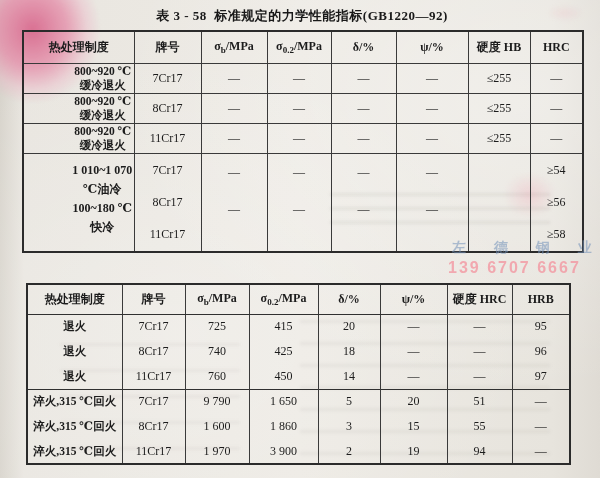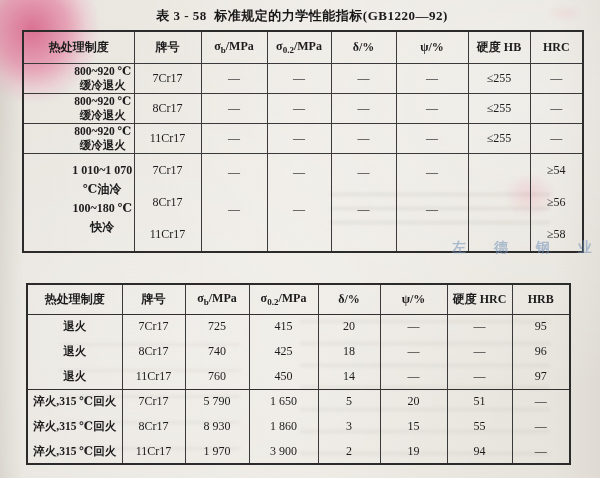"139 6707 6667" div.wm { html: none -> <div>139 6707 6667</div> }
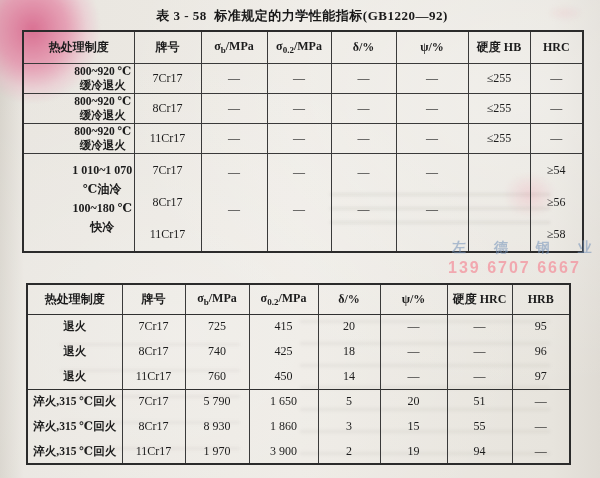"5 790" td { text: 5 790 -> 9 790 }
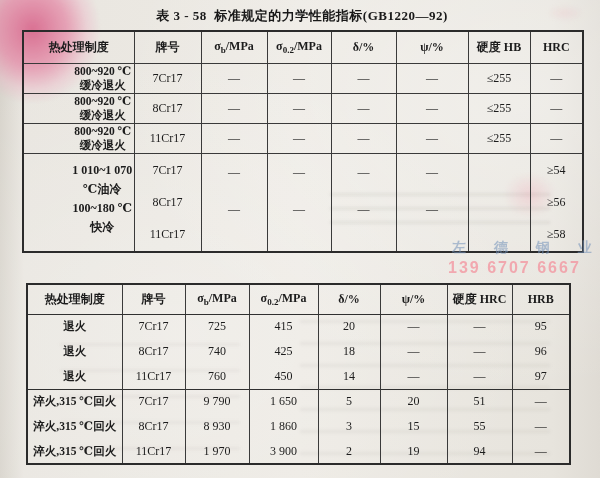"8 930" td { text: 8 930 -> 1 600 }
